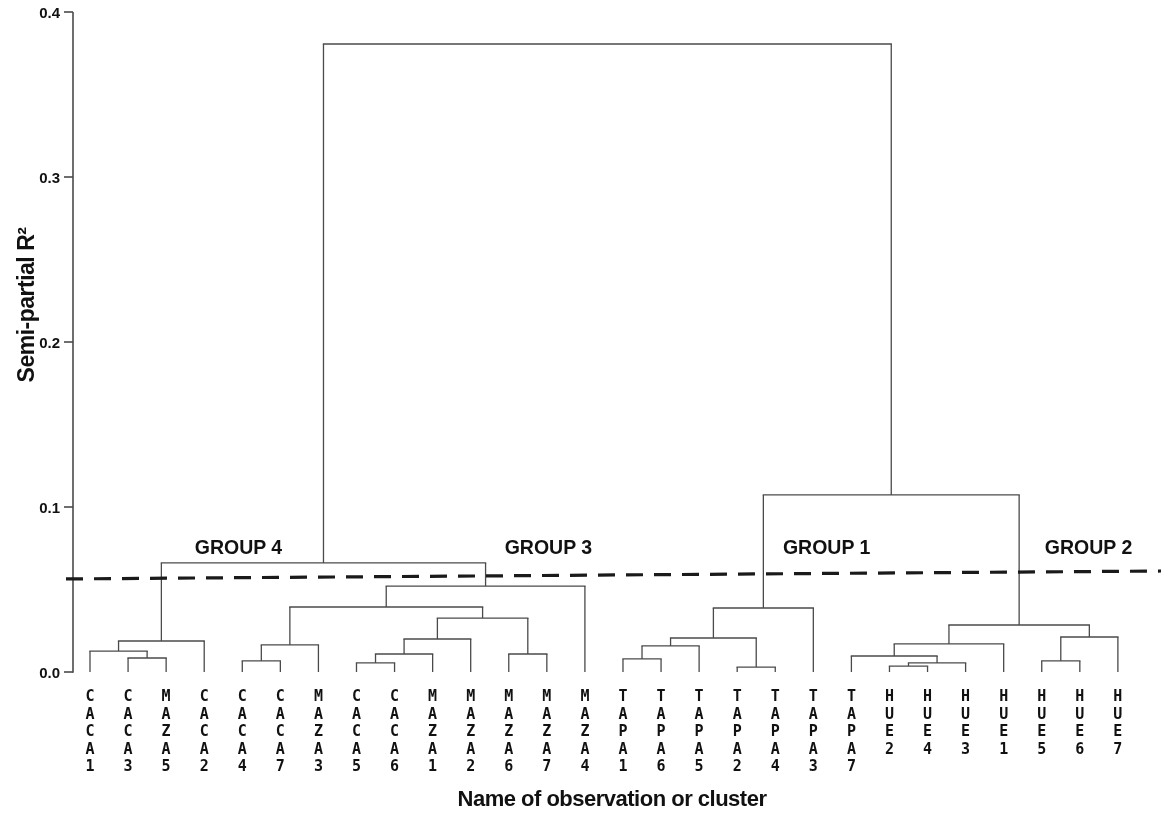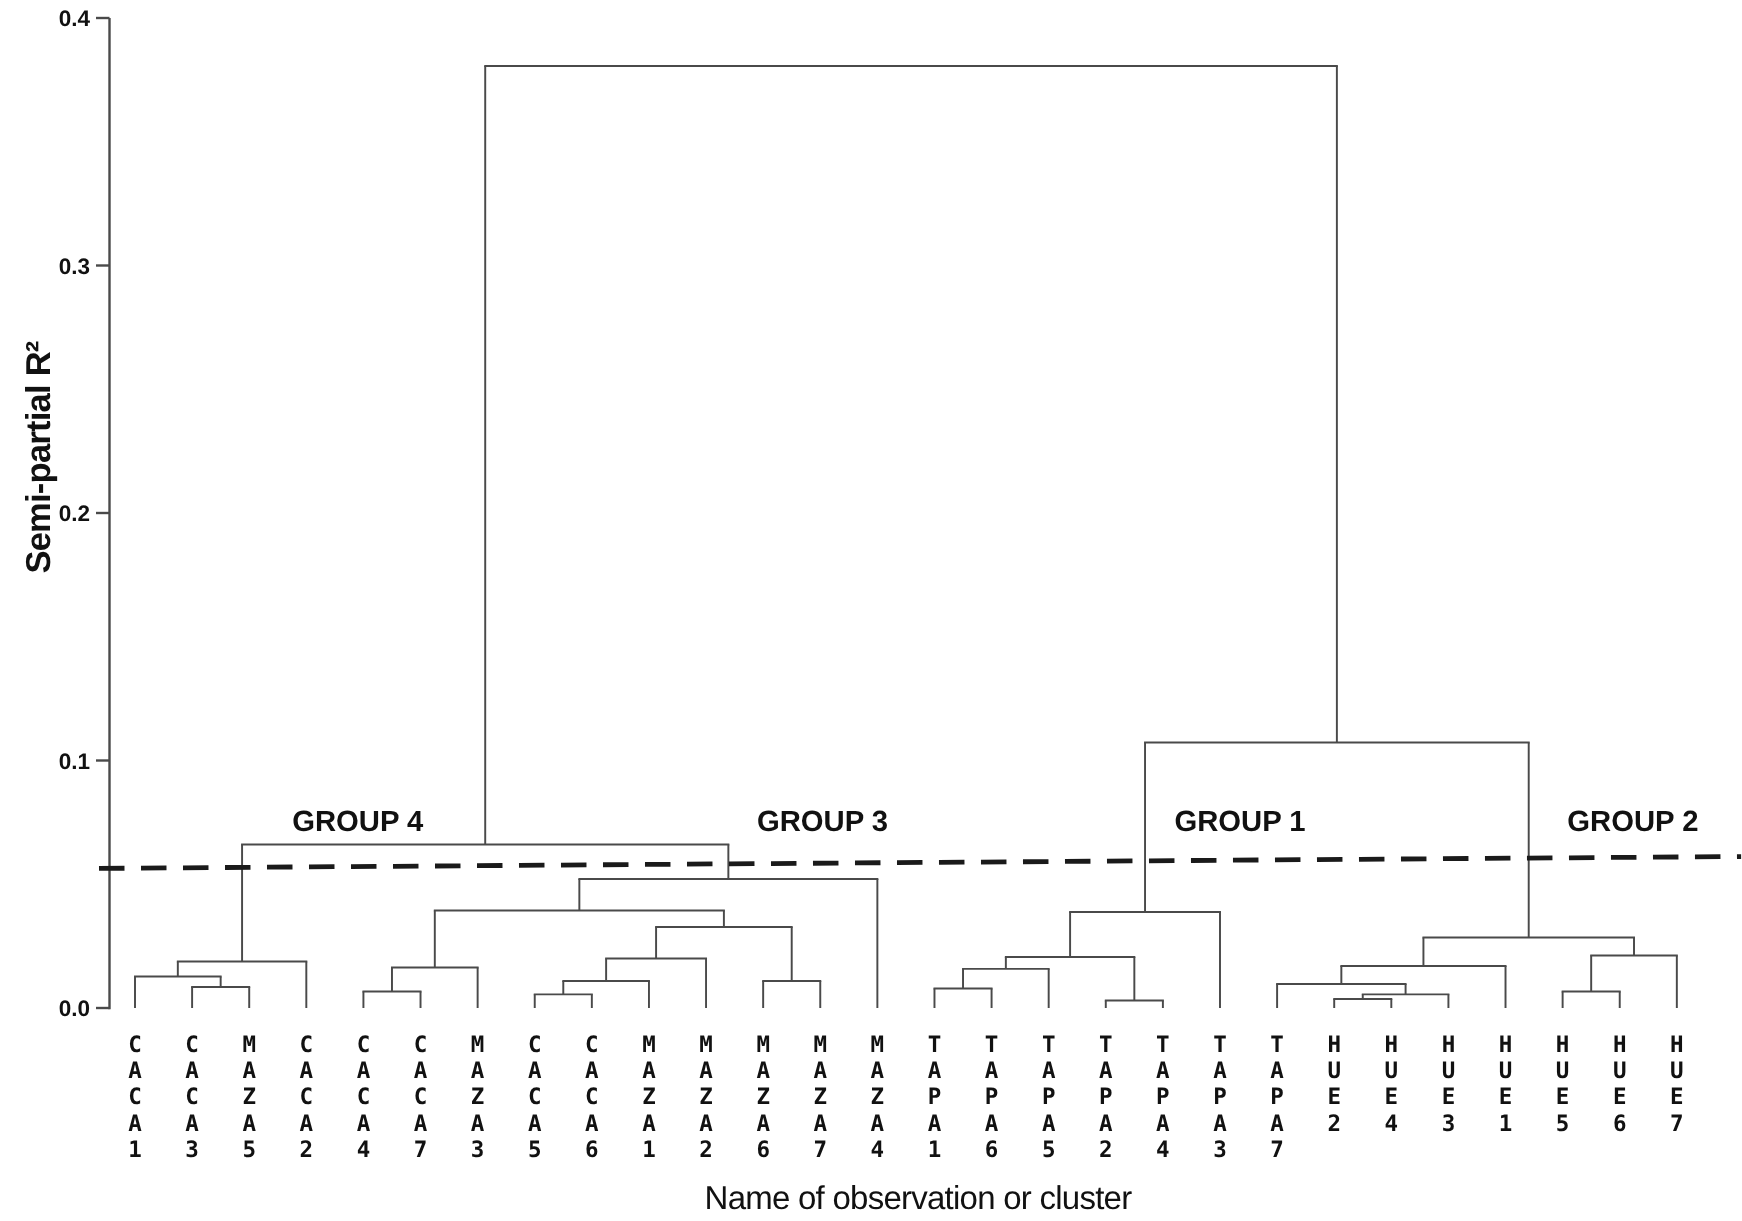"Name of observation or cluster" .xlabel { font-weight: normal -> bold }
